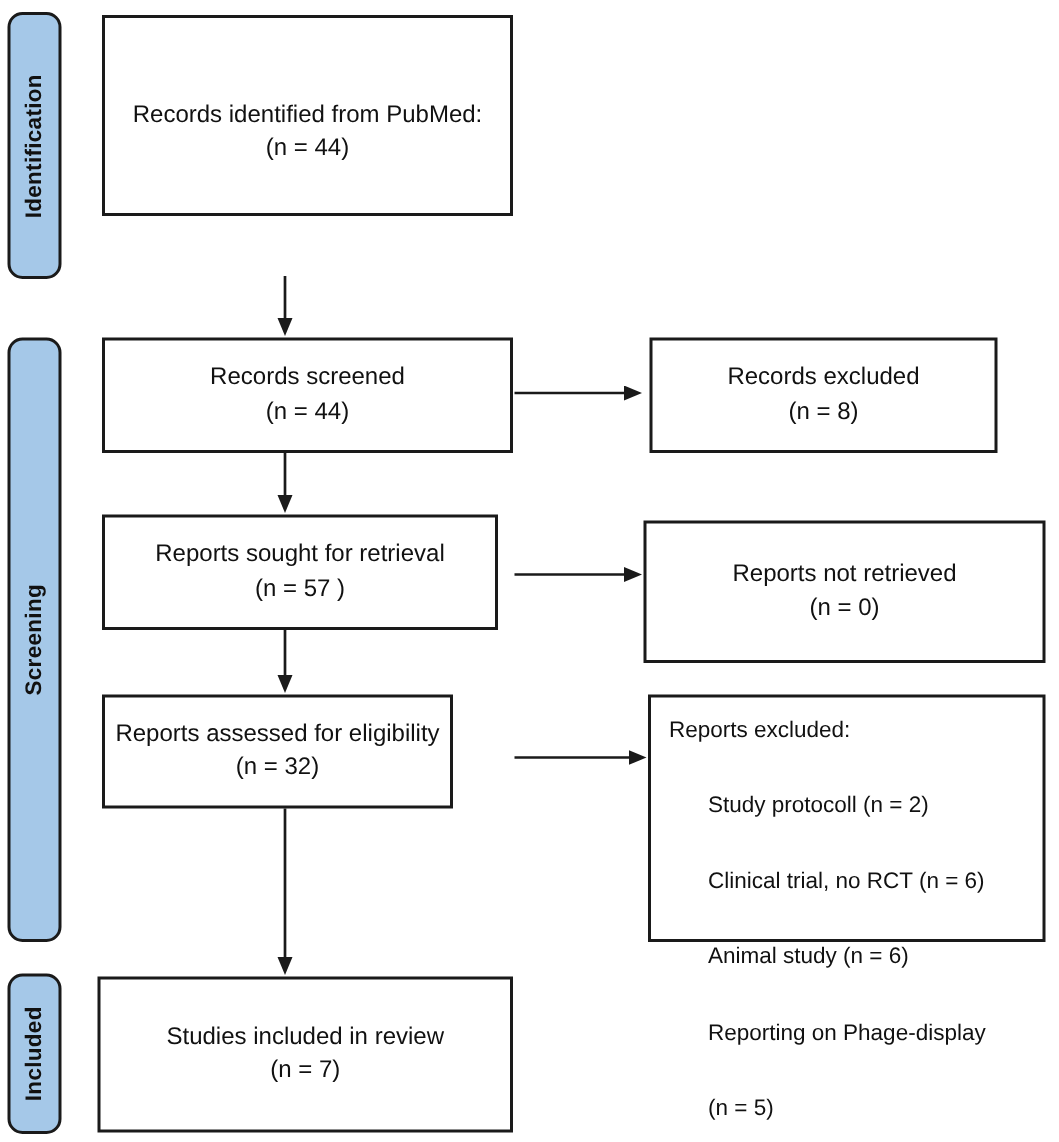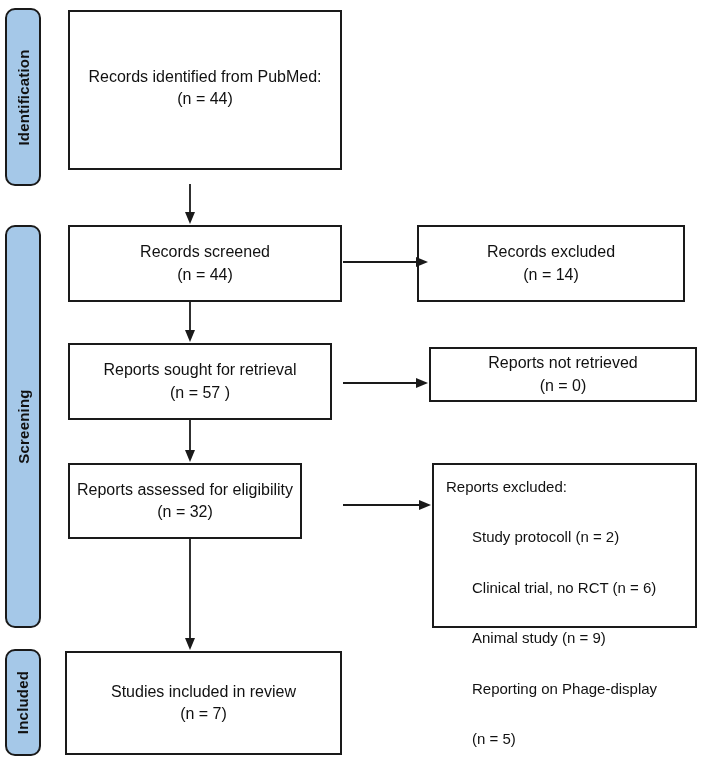"Records identified from PubMed:" #box-identified { height: 160px -> 134px }
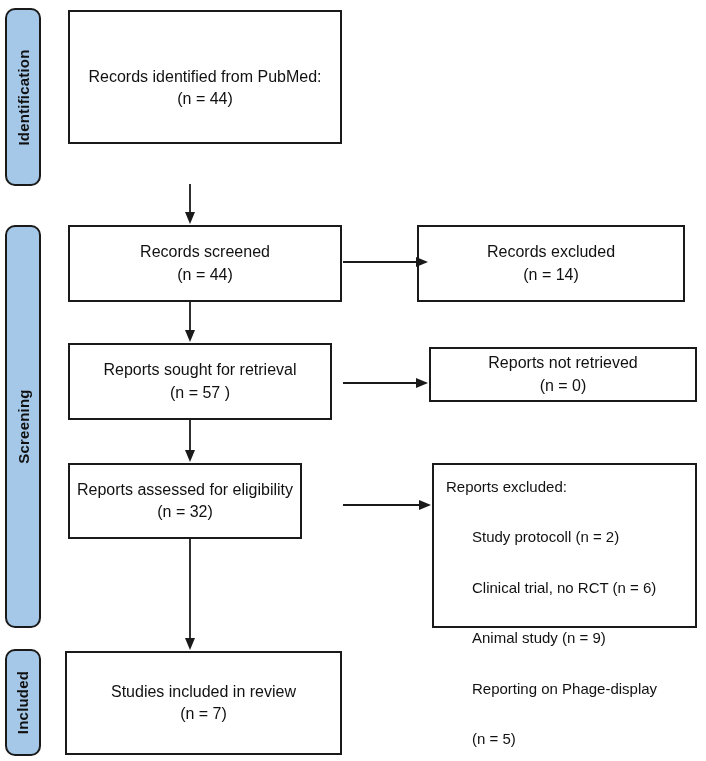"Records excluded" #box-excluded-records { left: 417px -> 433px; width: 268px -> 232px }
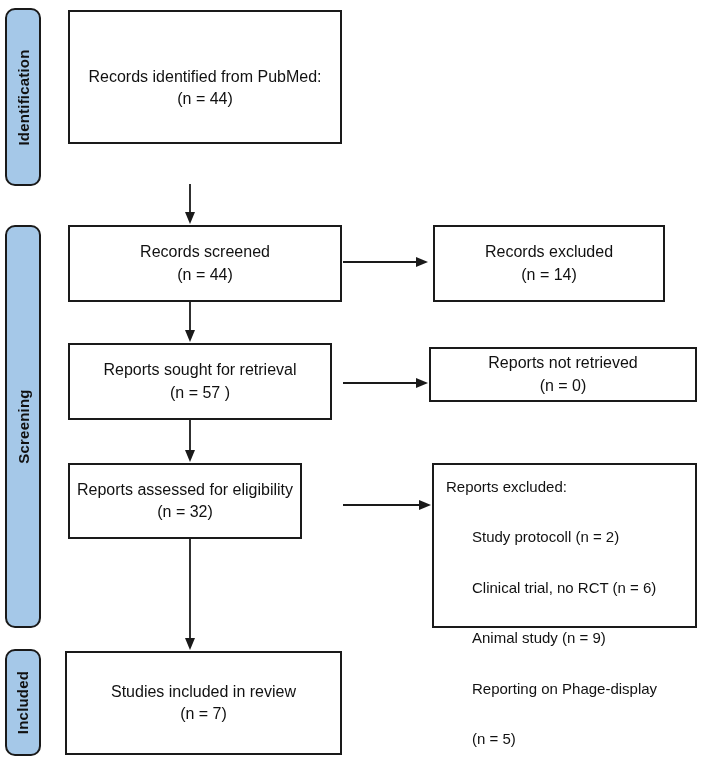"(n = 14)" span { text: 14 -> 8 }
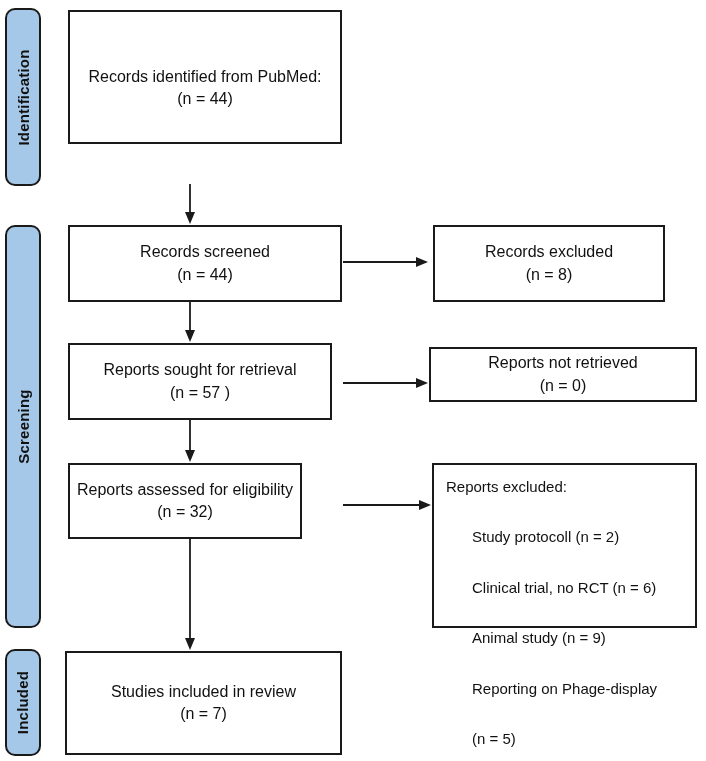"Reports not retrieved" #box-not-retrieved { height: 55px -> 95px }
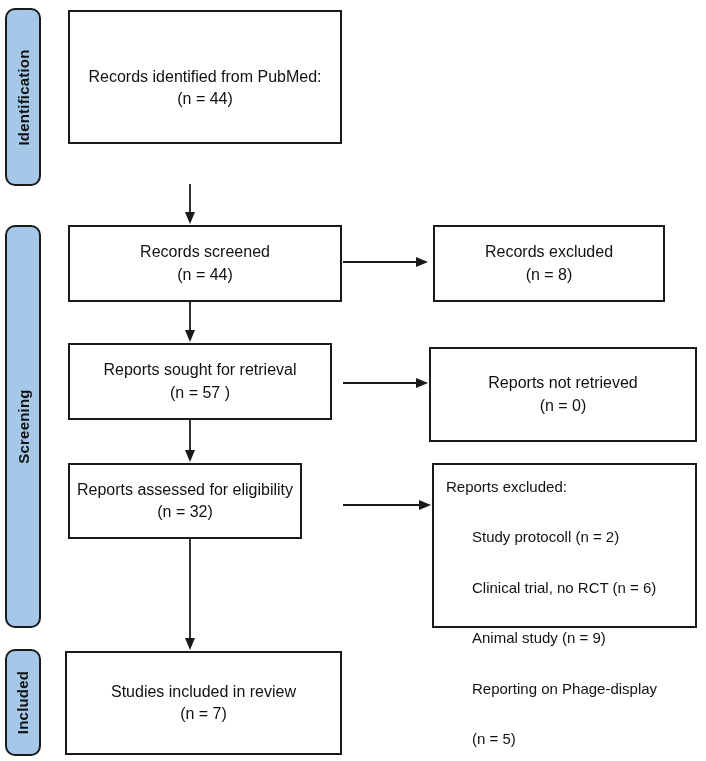"Animal study (n = 9)" span.reason { text: 9 -> 6 }
